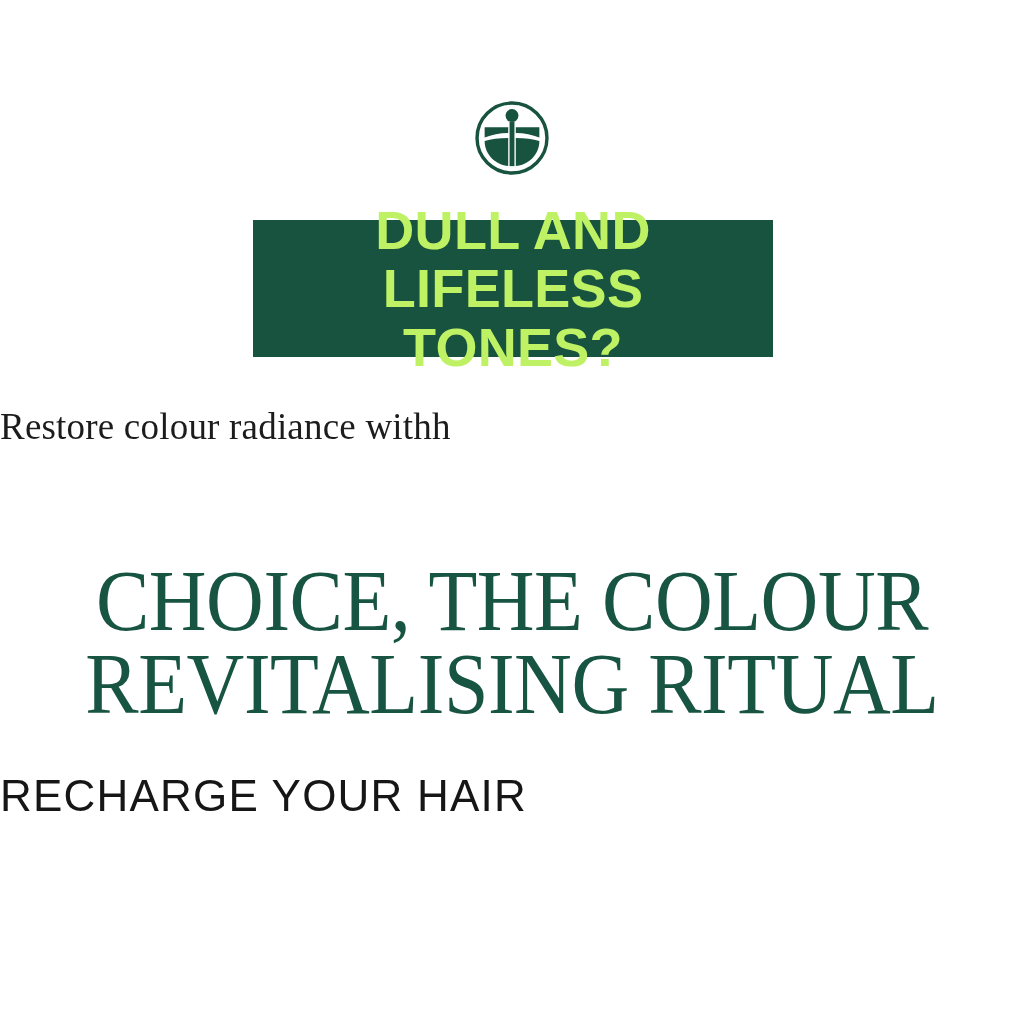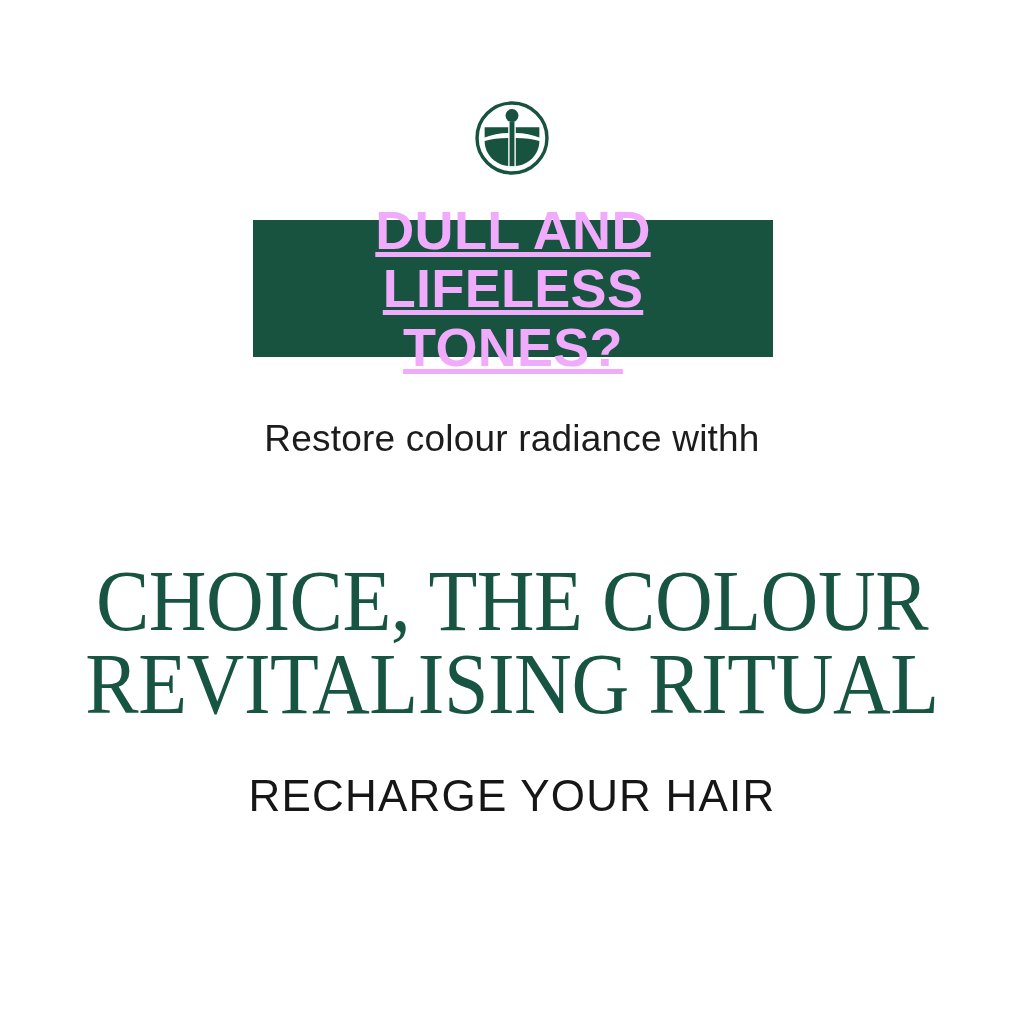"DULL AND LIFELESS TONES?" .banner-text { color: #f0abfc -> #bef264; text-decoration: underline -> none }
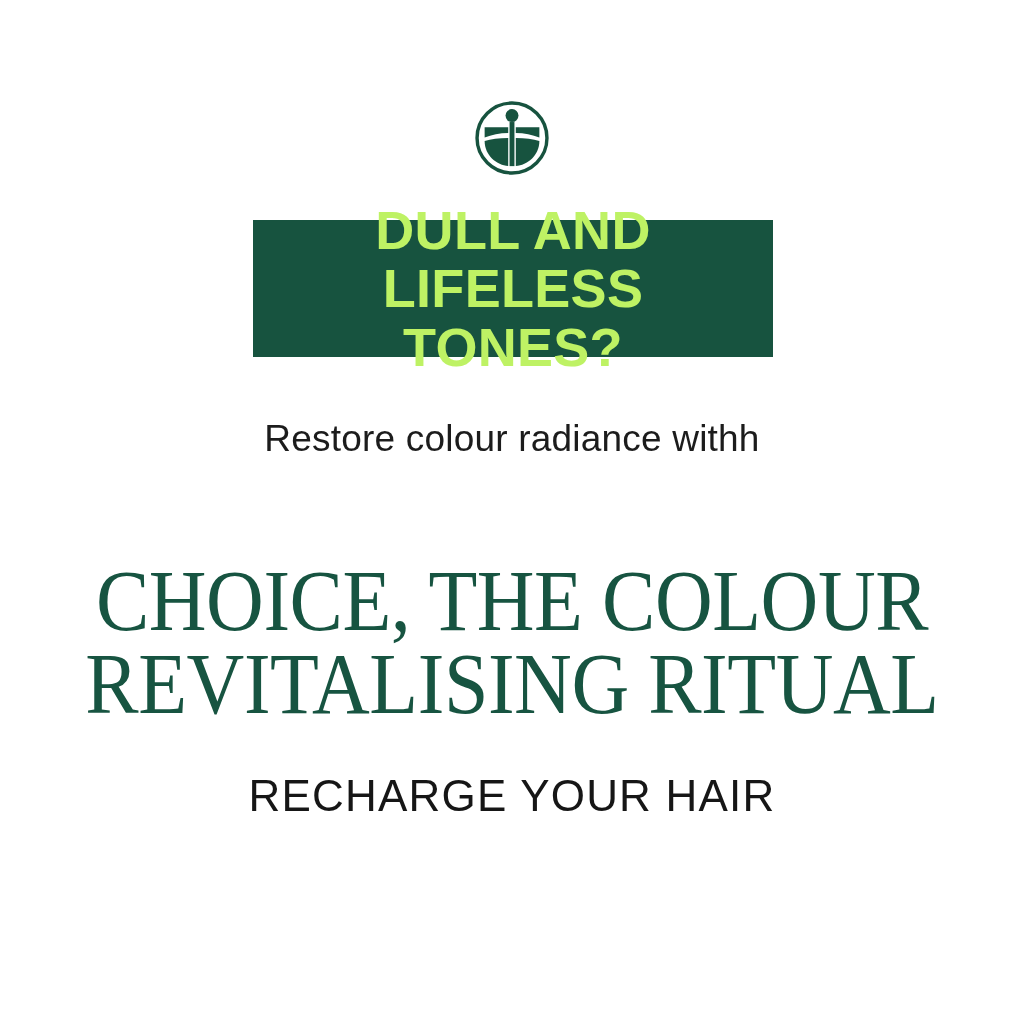"Restore colour radiance withh" .subtitle { font-family: Liberation Sans, sans-serif -> Liberation Serif, serif; text-align: center -> none; top: 417px -> 405px }
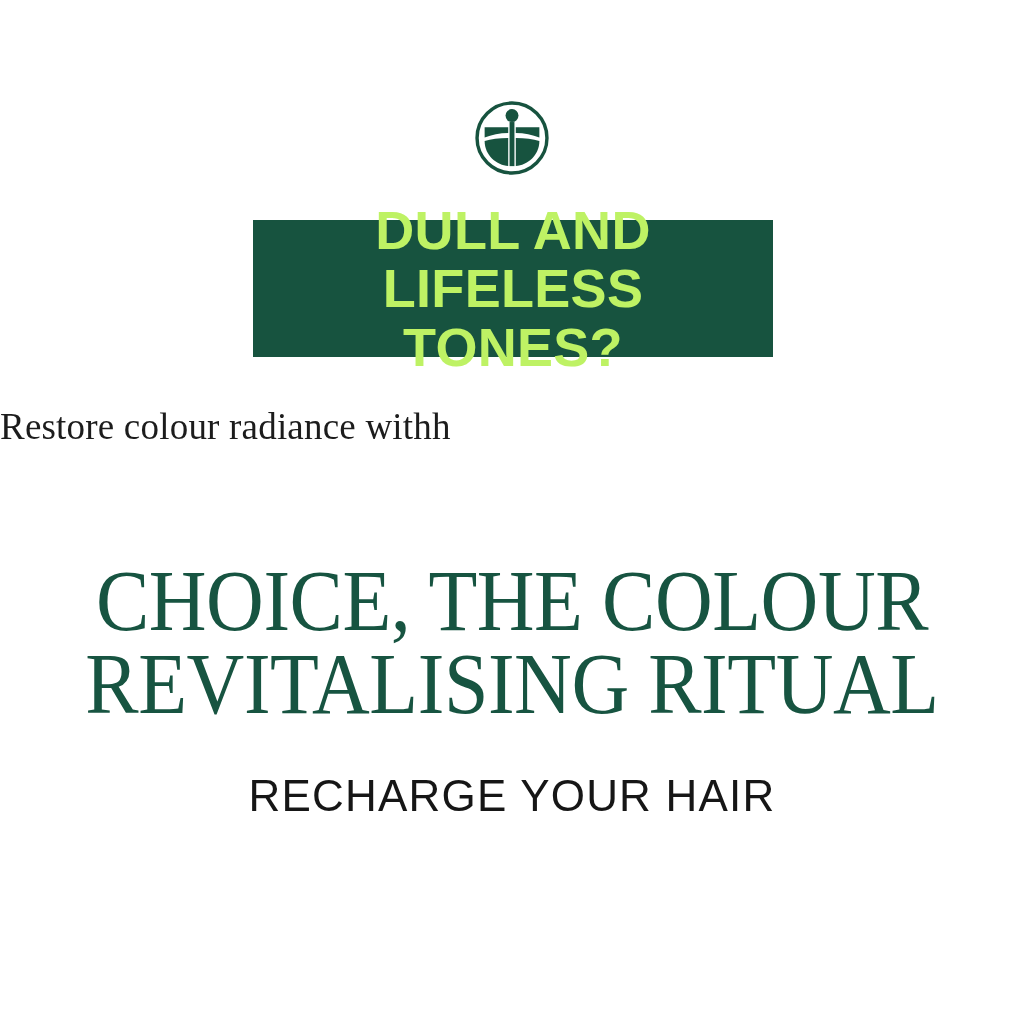"RECHARGE YOUR HAIR" .tagline { text-align: center -> left }
